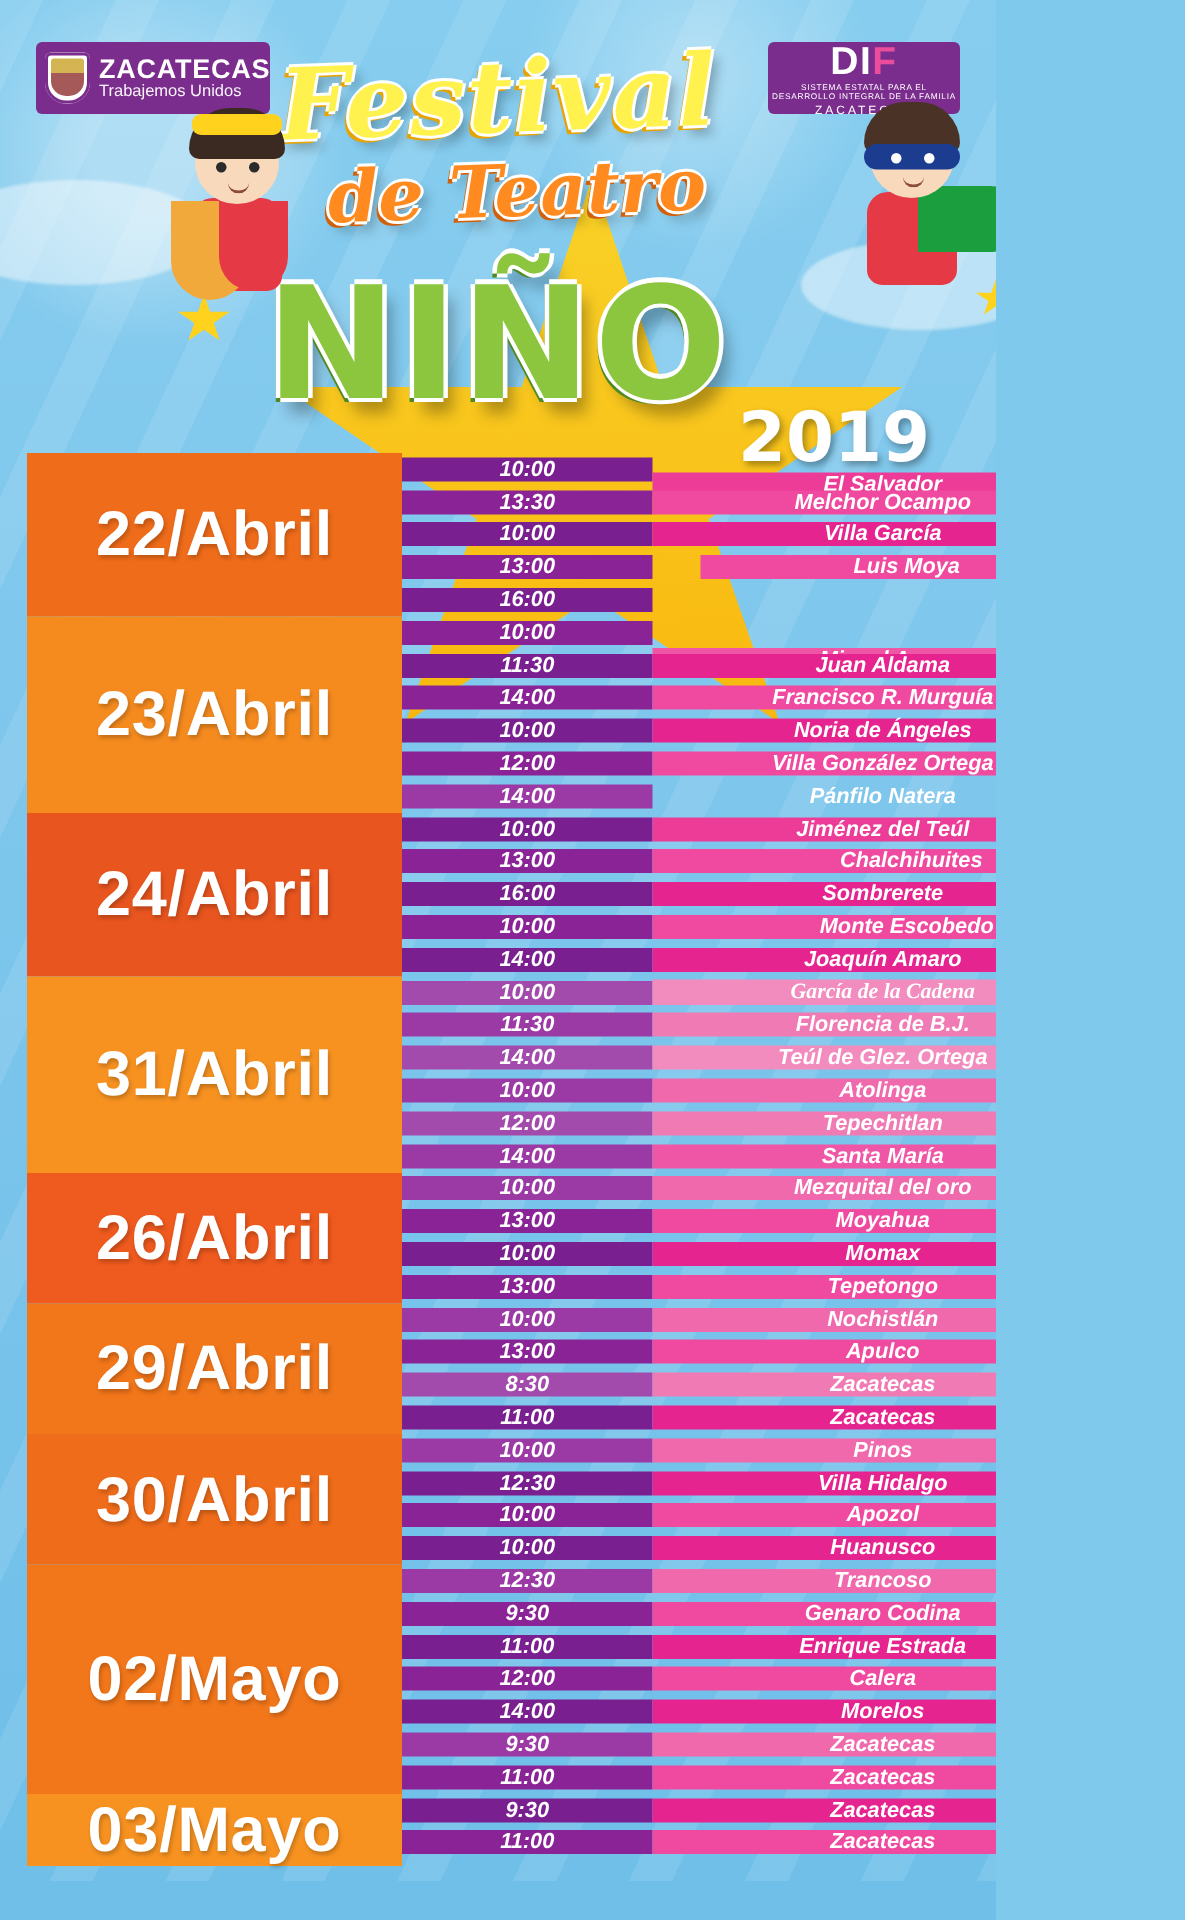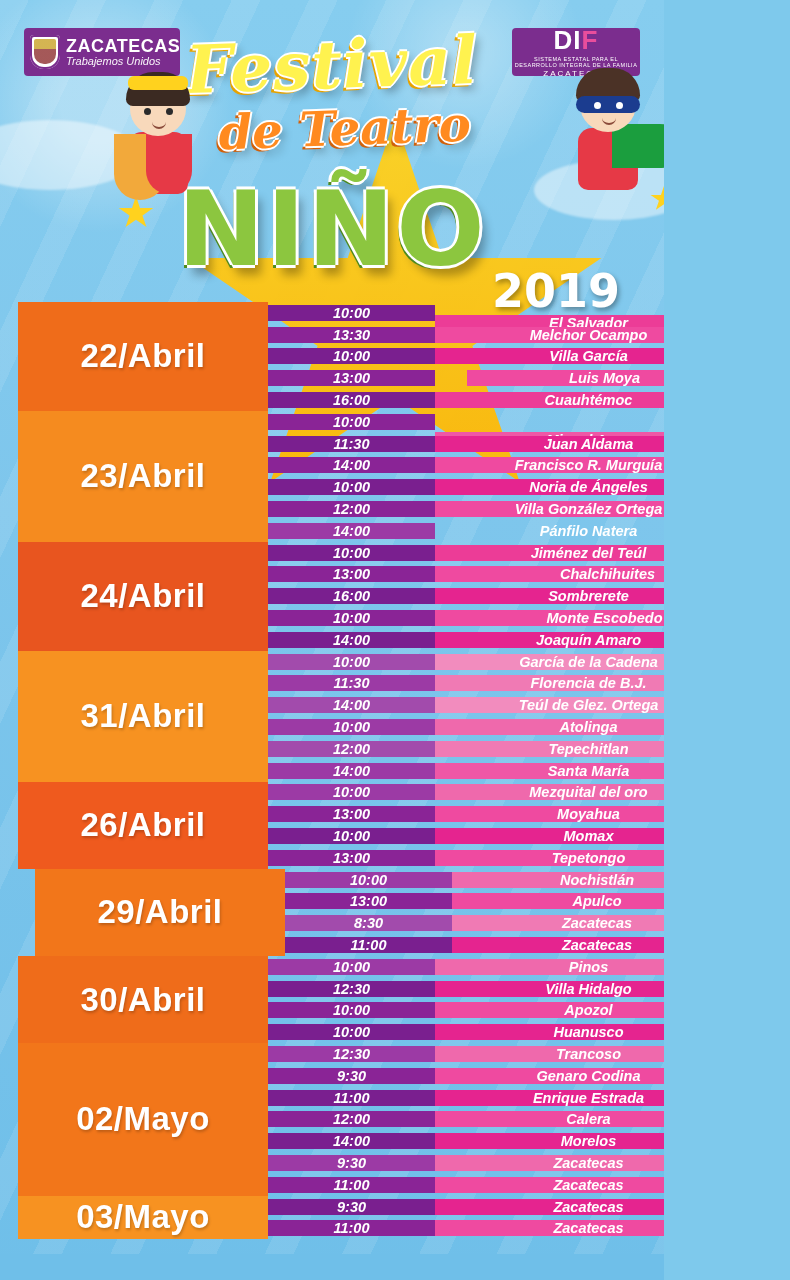"Trabajemos Unidos" .logo-left .t2 { font-style: italic -> none }
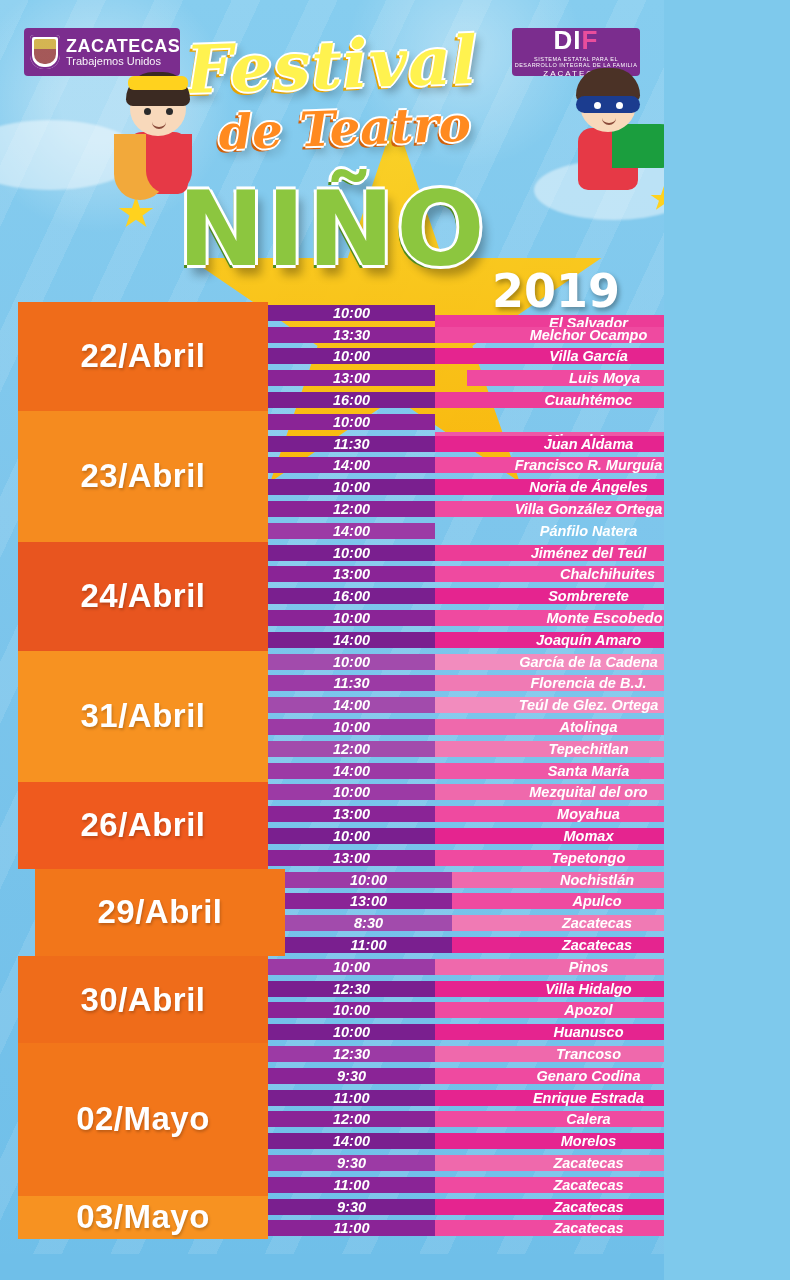"22/Abril" .day-cell { font-size: 33px -> 42px }
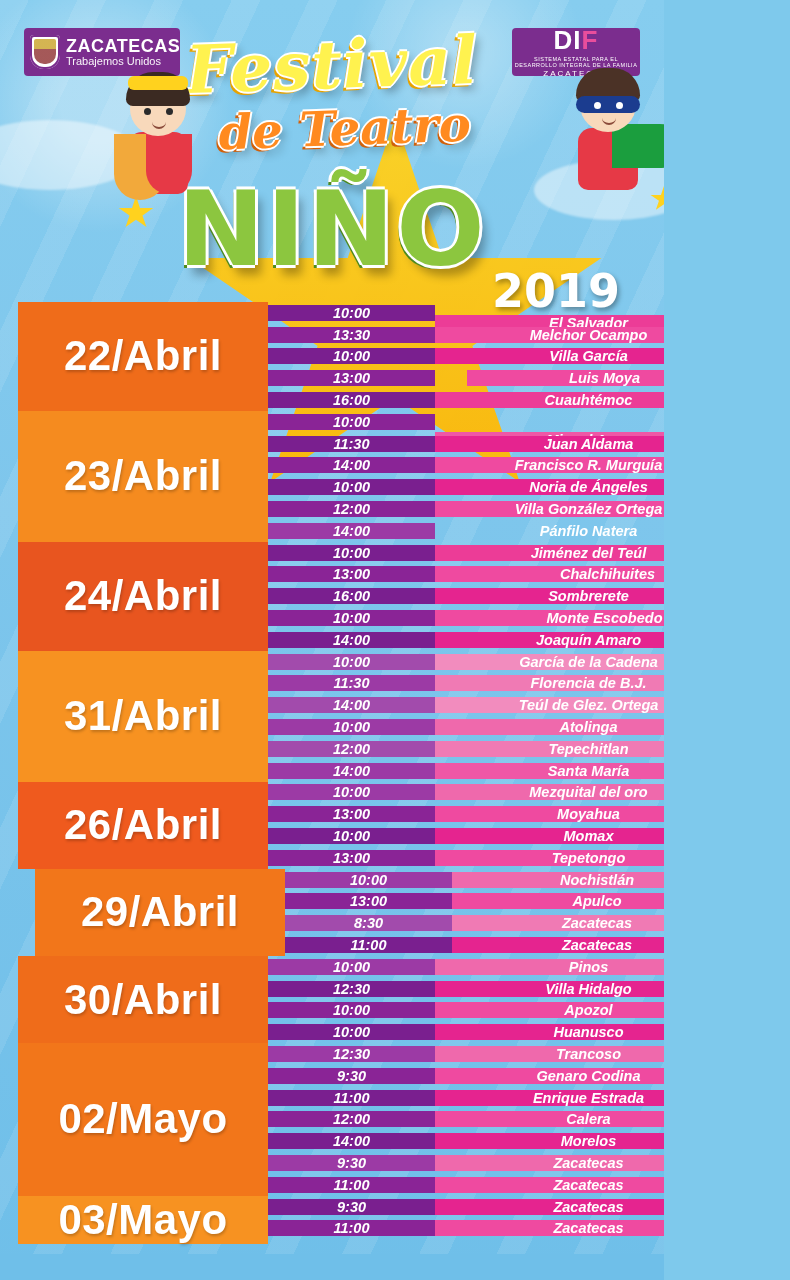"Cuauhtémoc" div.place { html: <div>Cuauhtémoc</div> -> none }
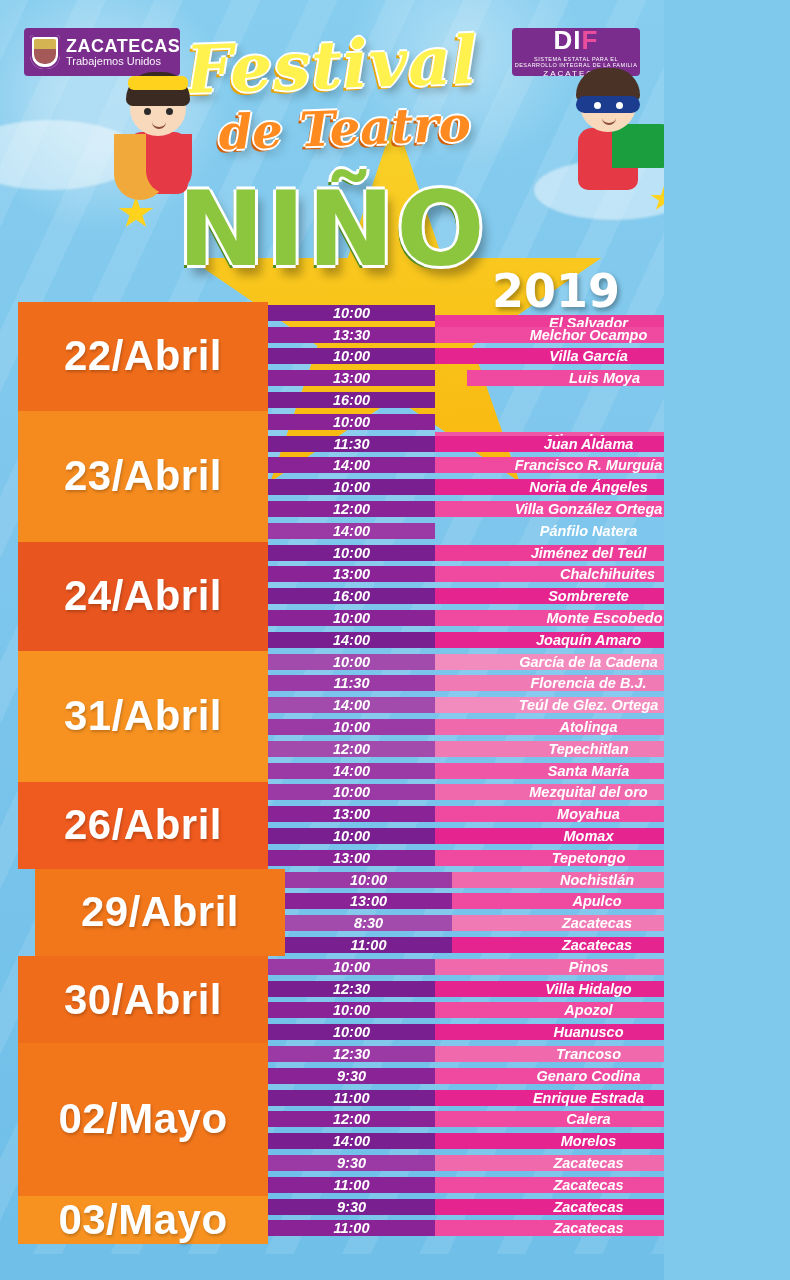"García de la Cadena" div.place { font-family: none -> Liberation Serif, serif }
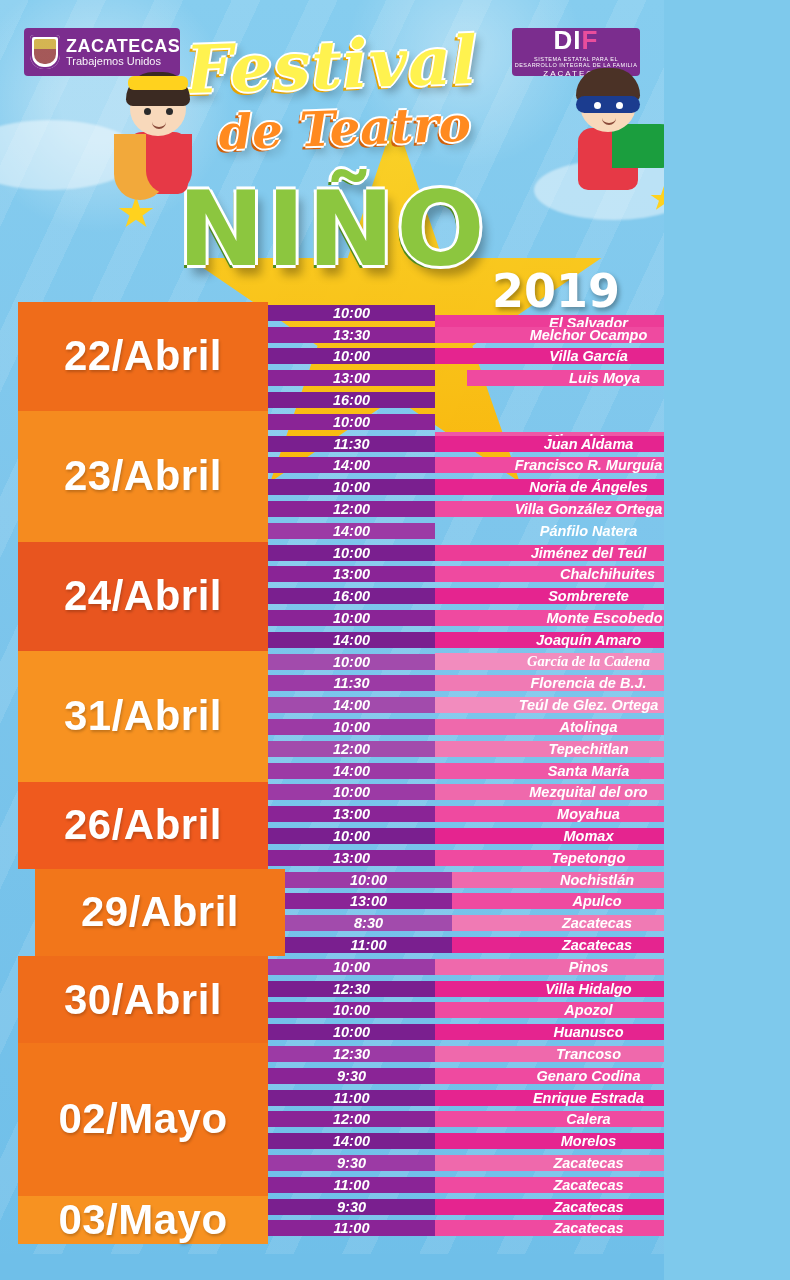"29/Abril" div.day-cell { margin-left: 17px -> none }
